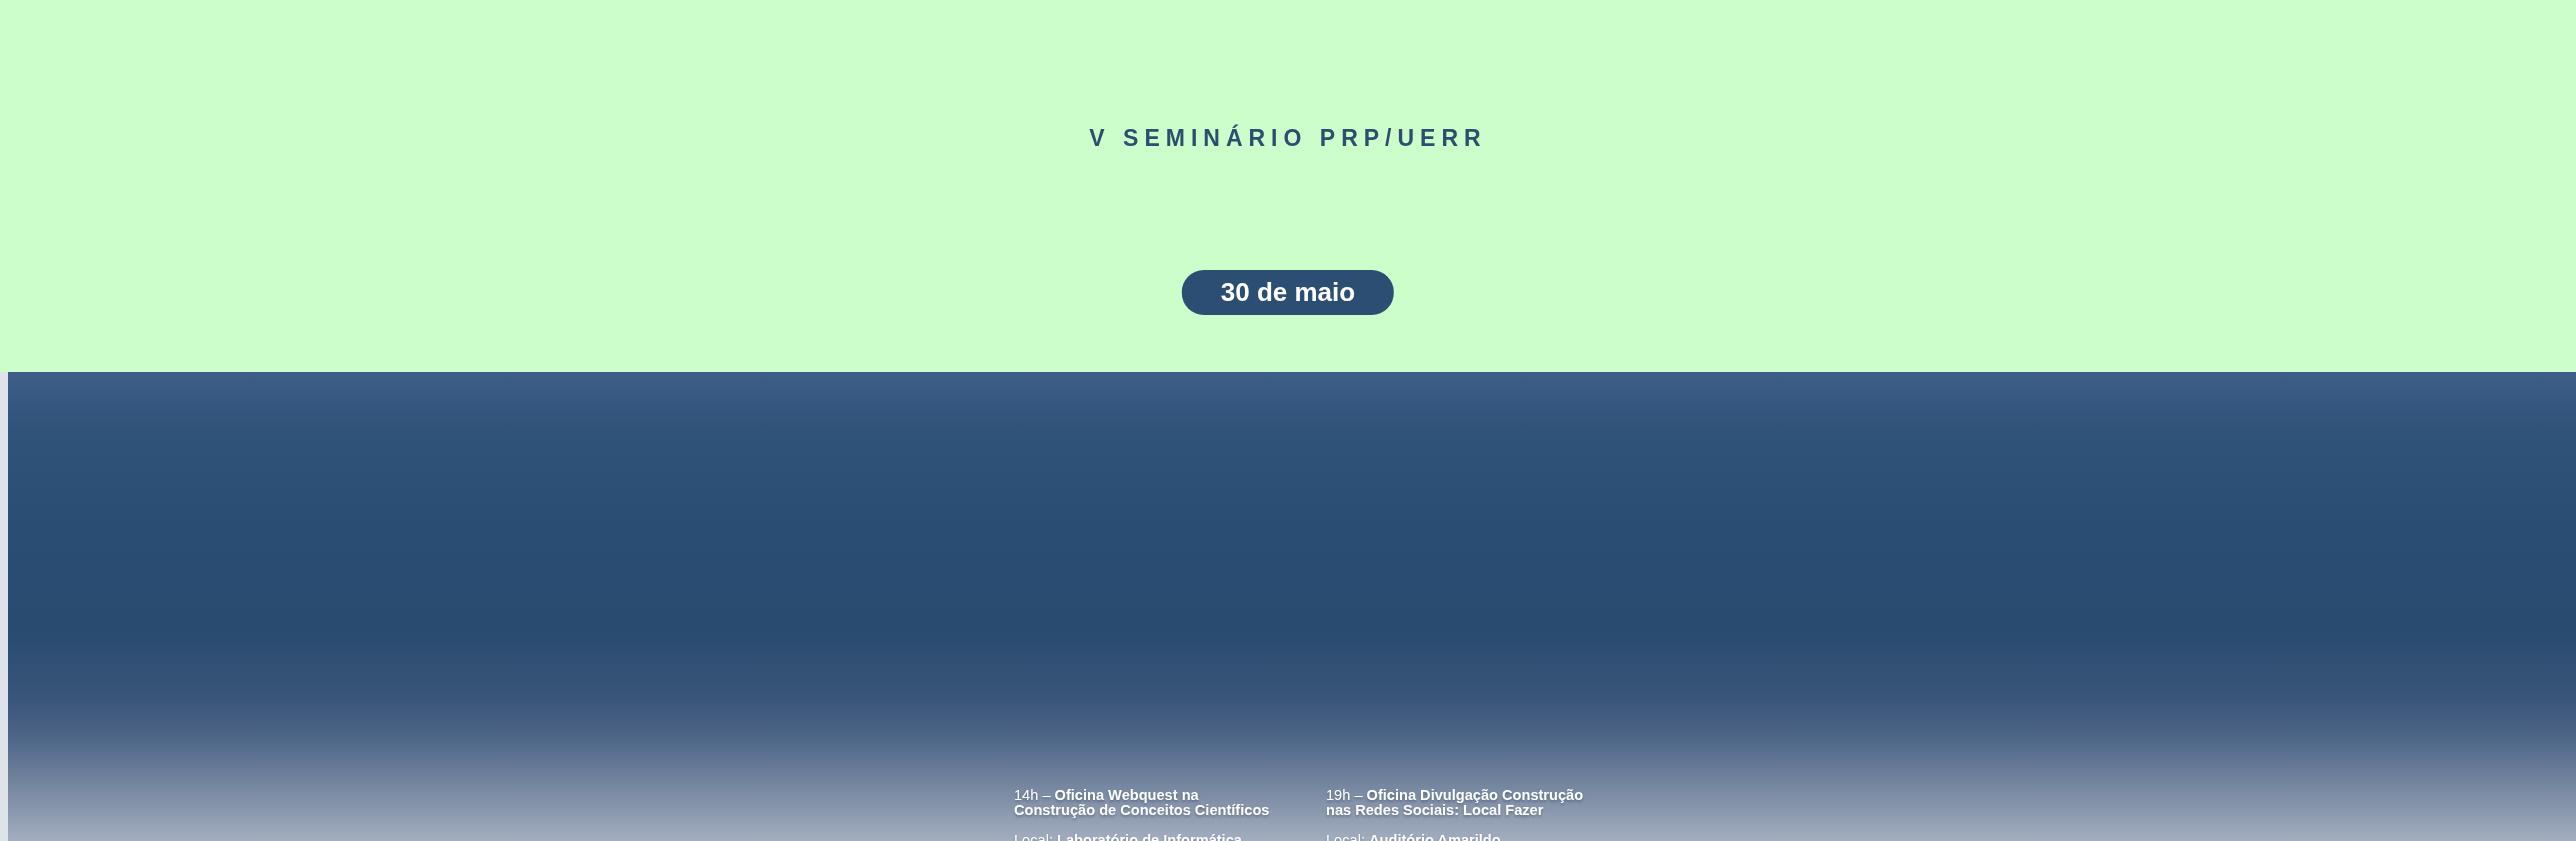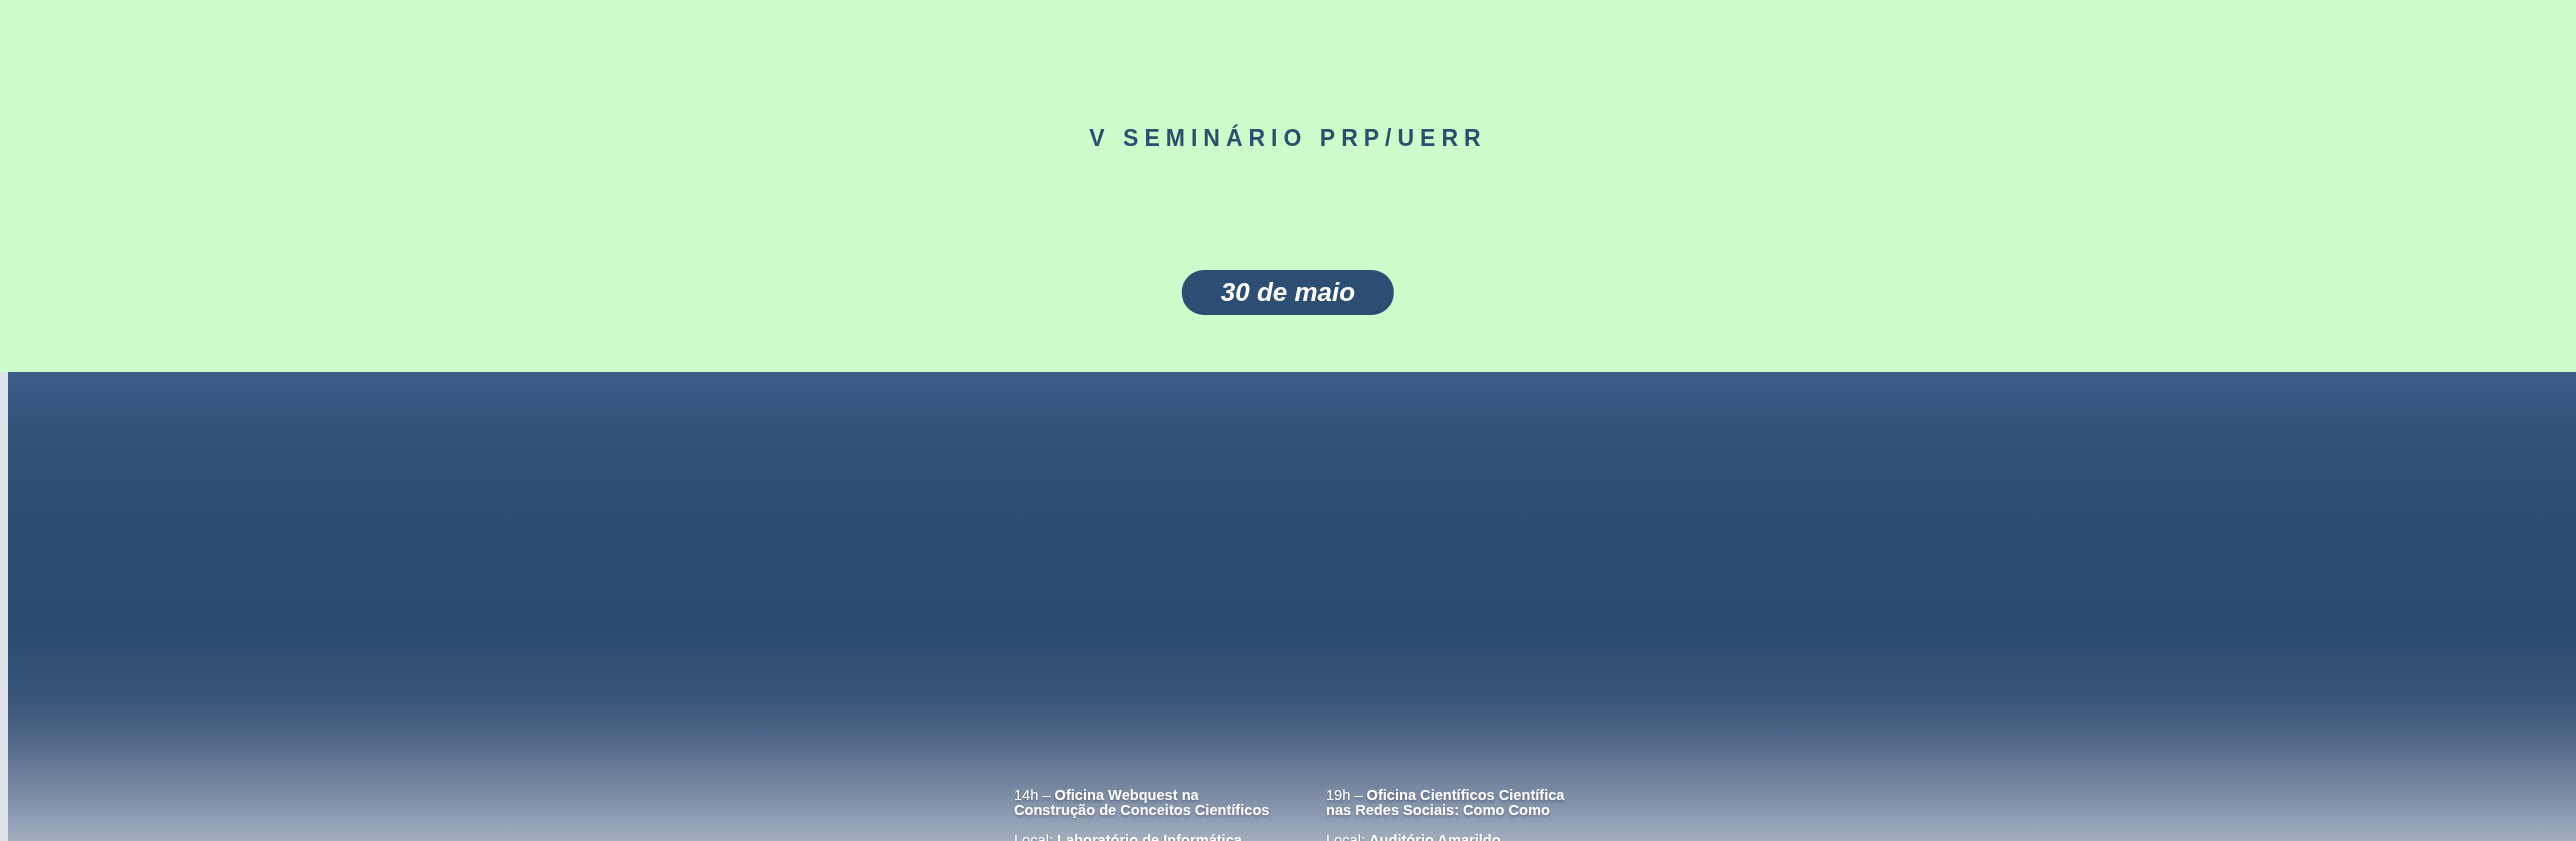"30 de maio" .date-pill { font-style: italic -> none }
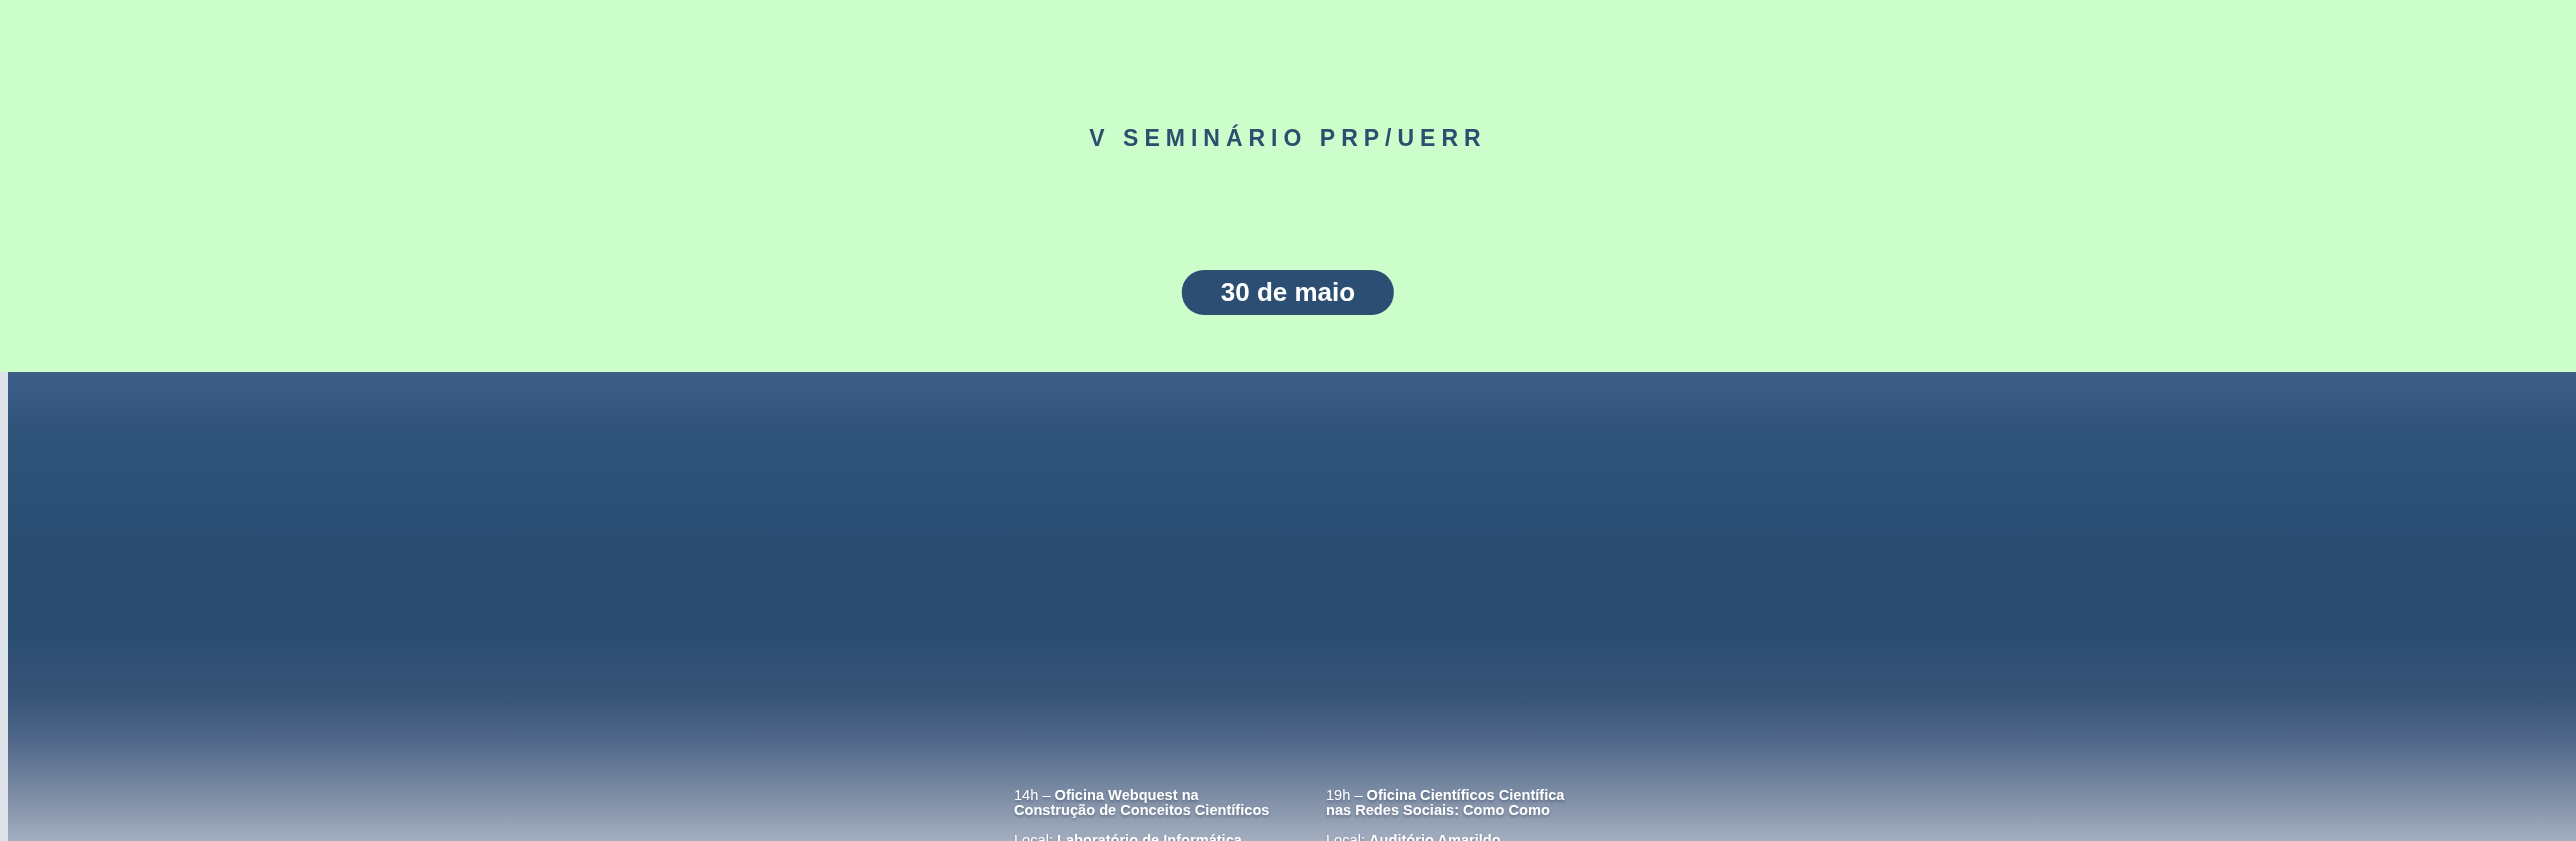"Oficina Científicos Científica" b { text: Científicos Científica -> Divulgação Construção }
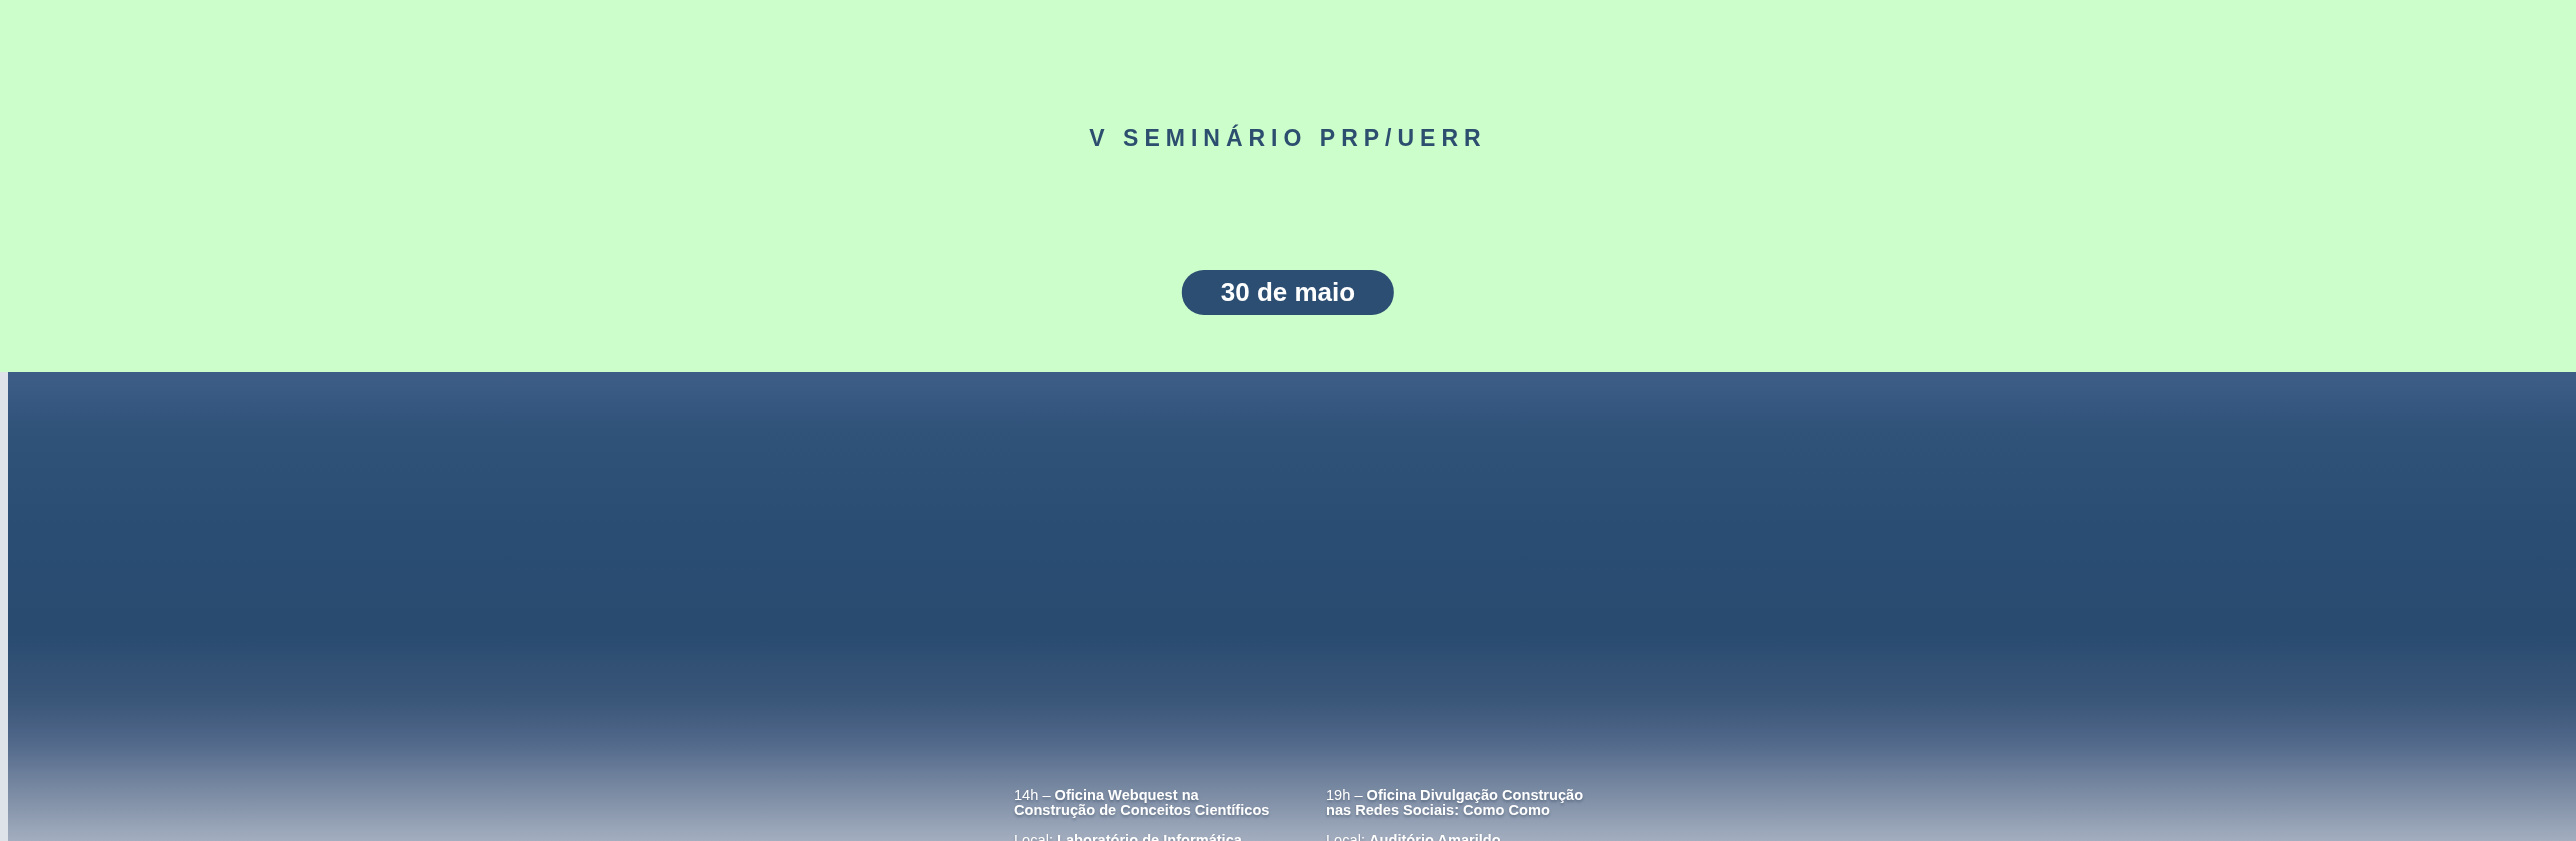"nas Redes Sociais: Como Como" b { text: Como Como -> Local Fazer }
